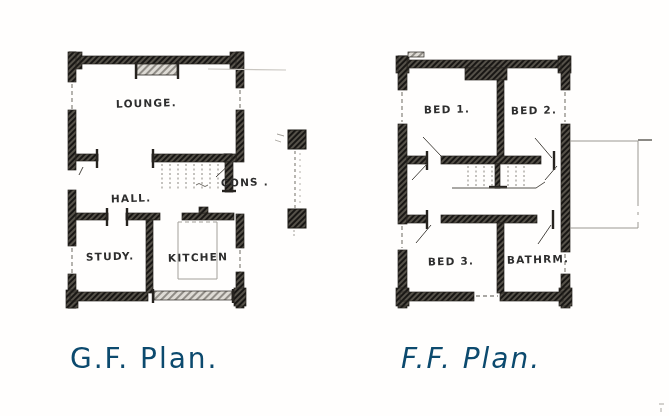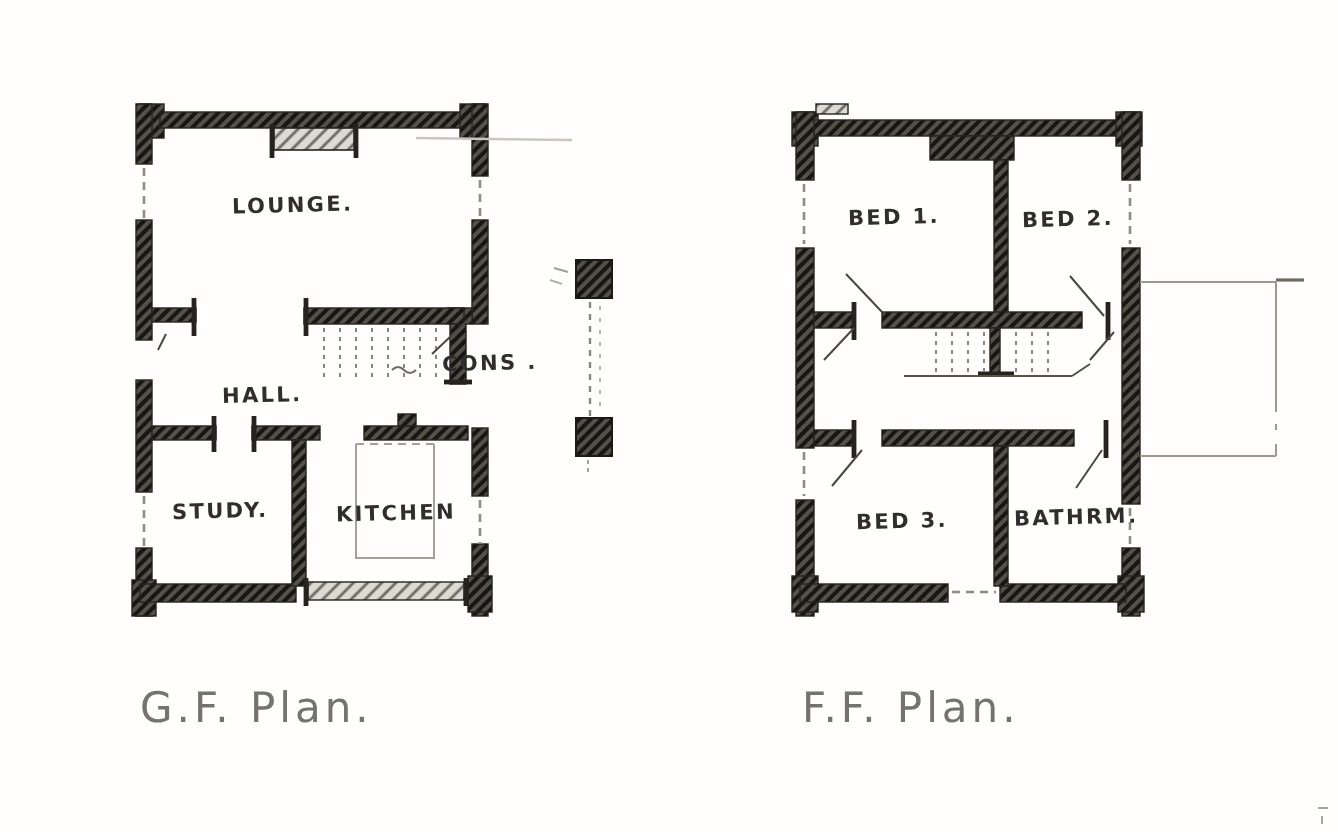"G.F. Plan." .plan-title { color: #737373 -> #0c4a6e; font-size: 21px -> 28px }
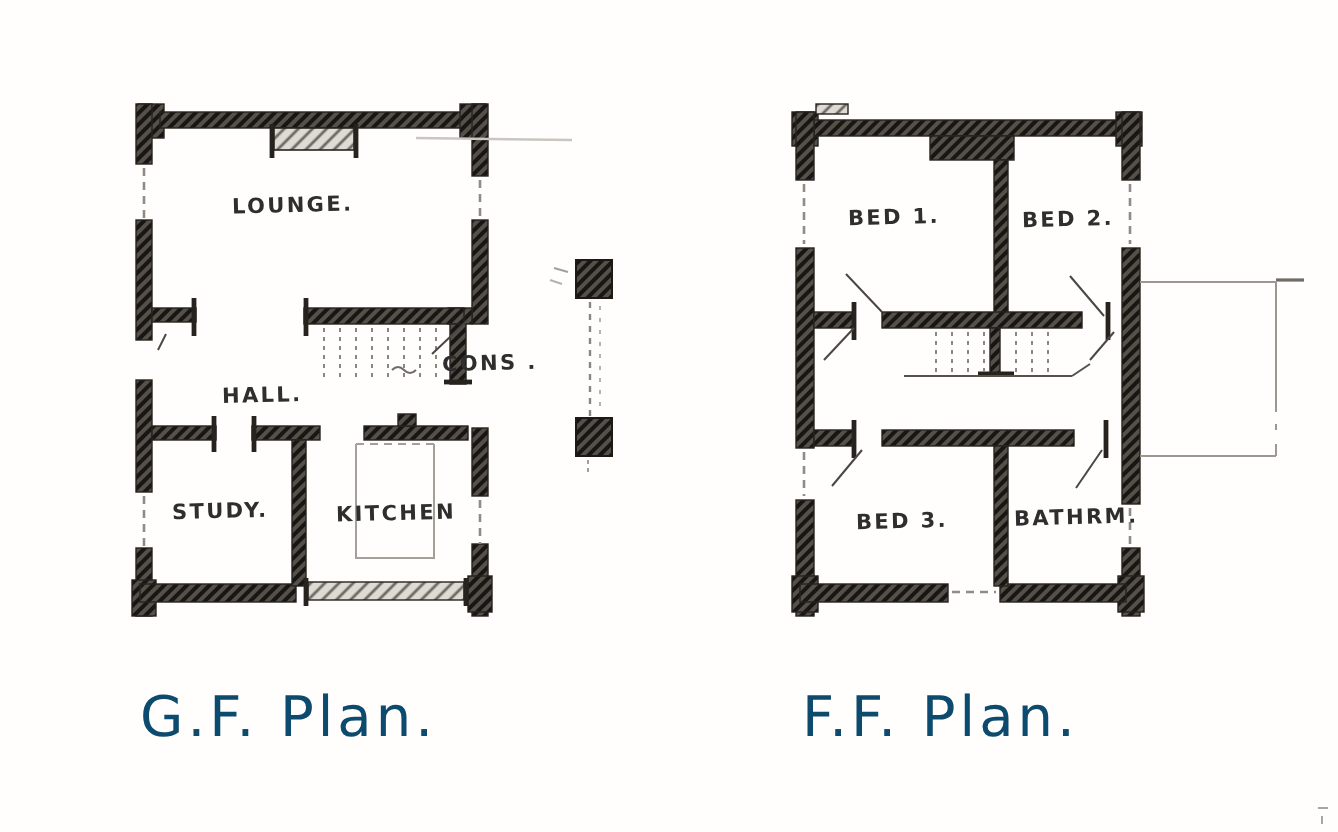"F.F. Plan." span.plan-title { font-style: none -> italic }
